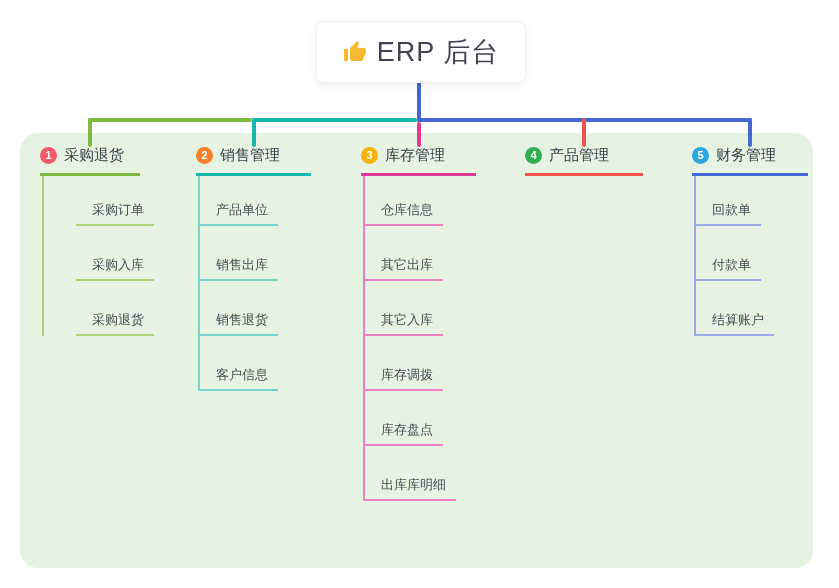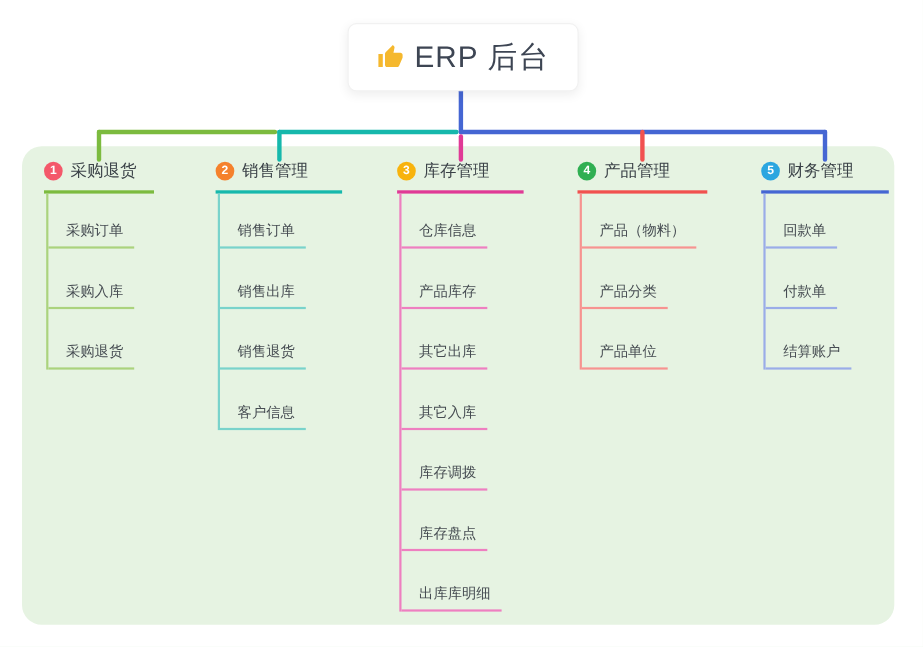"采购订单" div.children { padding-left: none -> 32px }
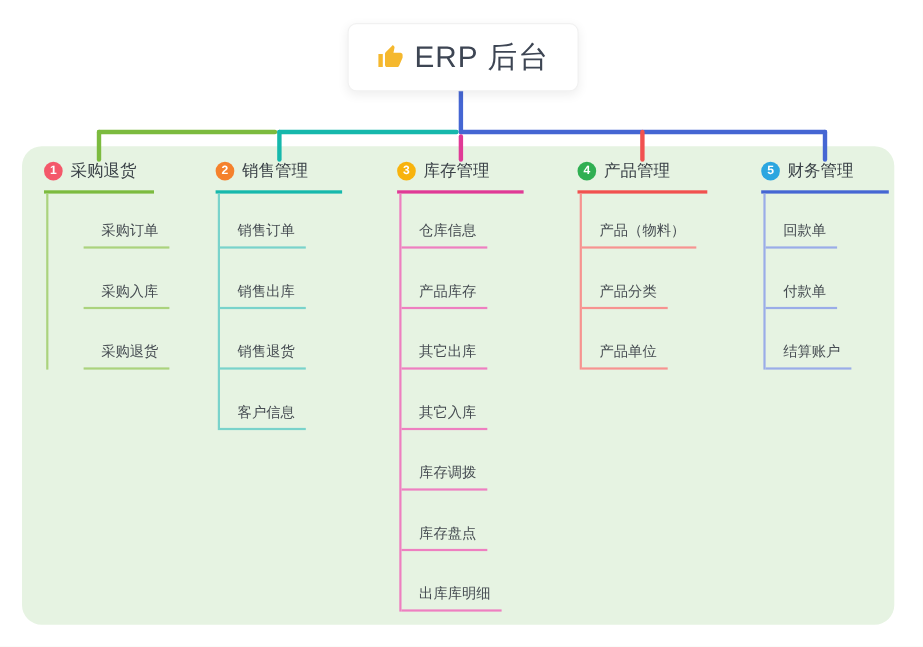"销售订单" span.child-label { text: 销售订单 -> 产品单位 }
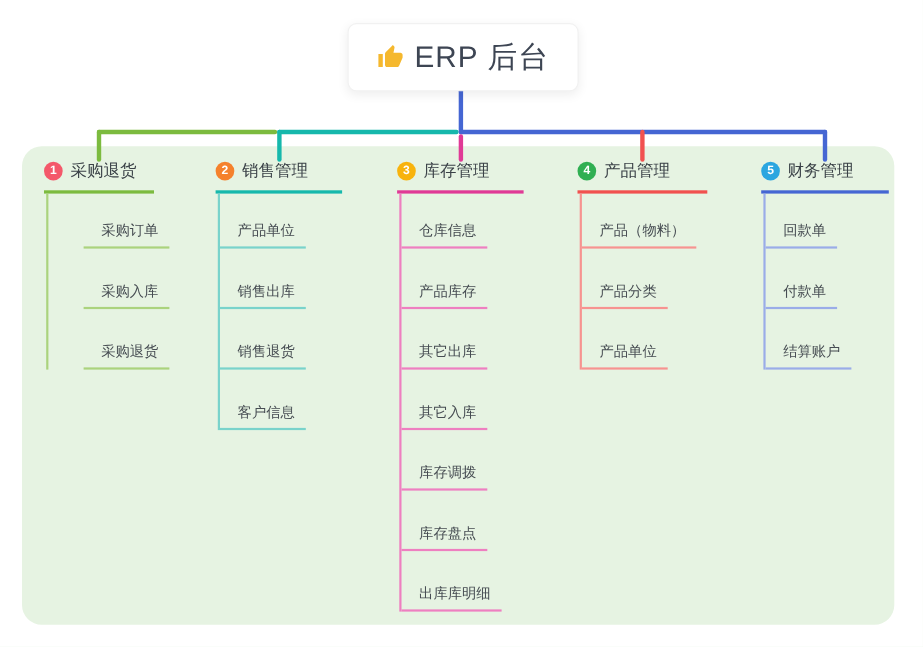"产品（物料）" div.children { html: <div> <div> <span>产品（物料）</span> </div> <div> <span>产品分类</span> </div> <div> <span>产品单位</span> </div> </div> -> none }
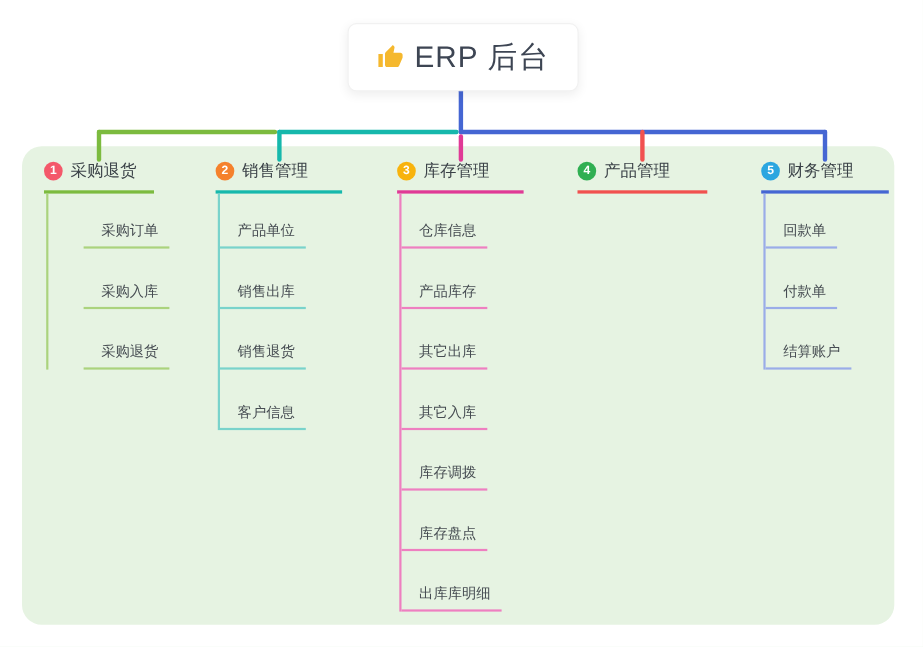"产品库存" div.child-row { html: <div> <span>产品库存</span> </div> -> none }
